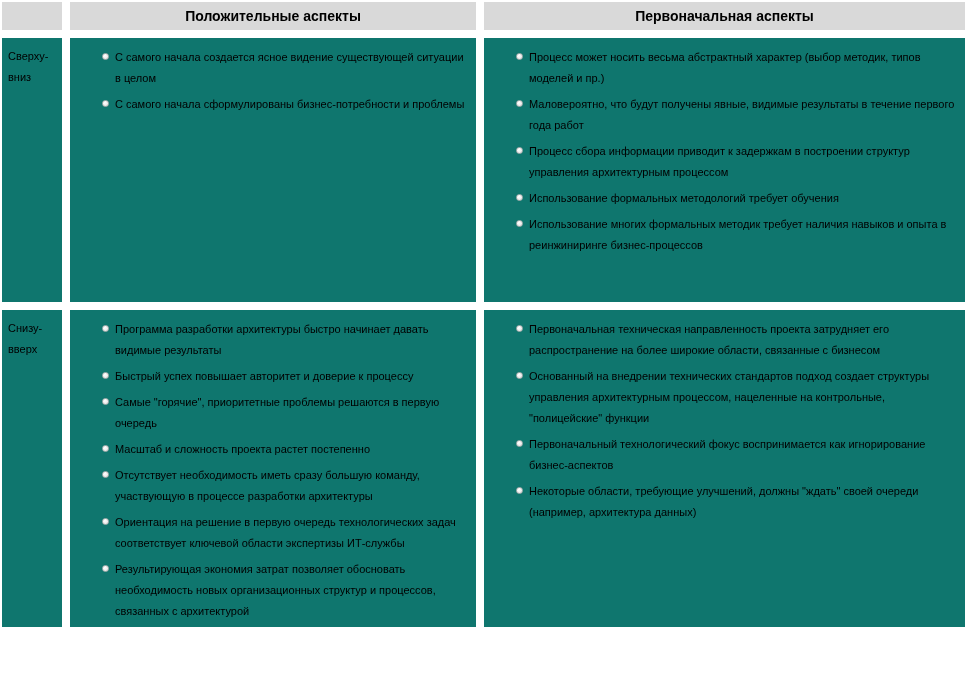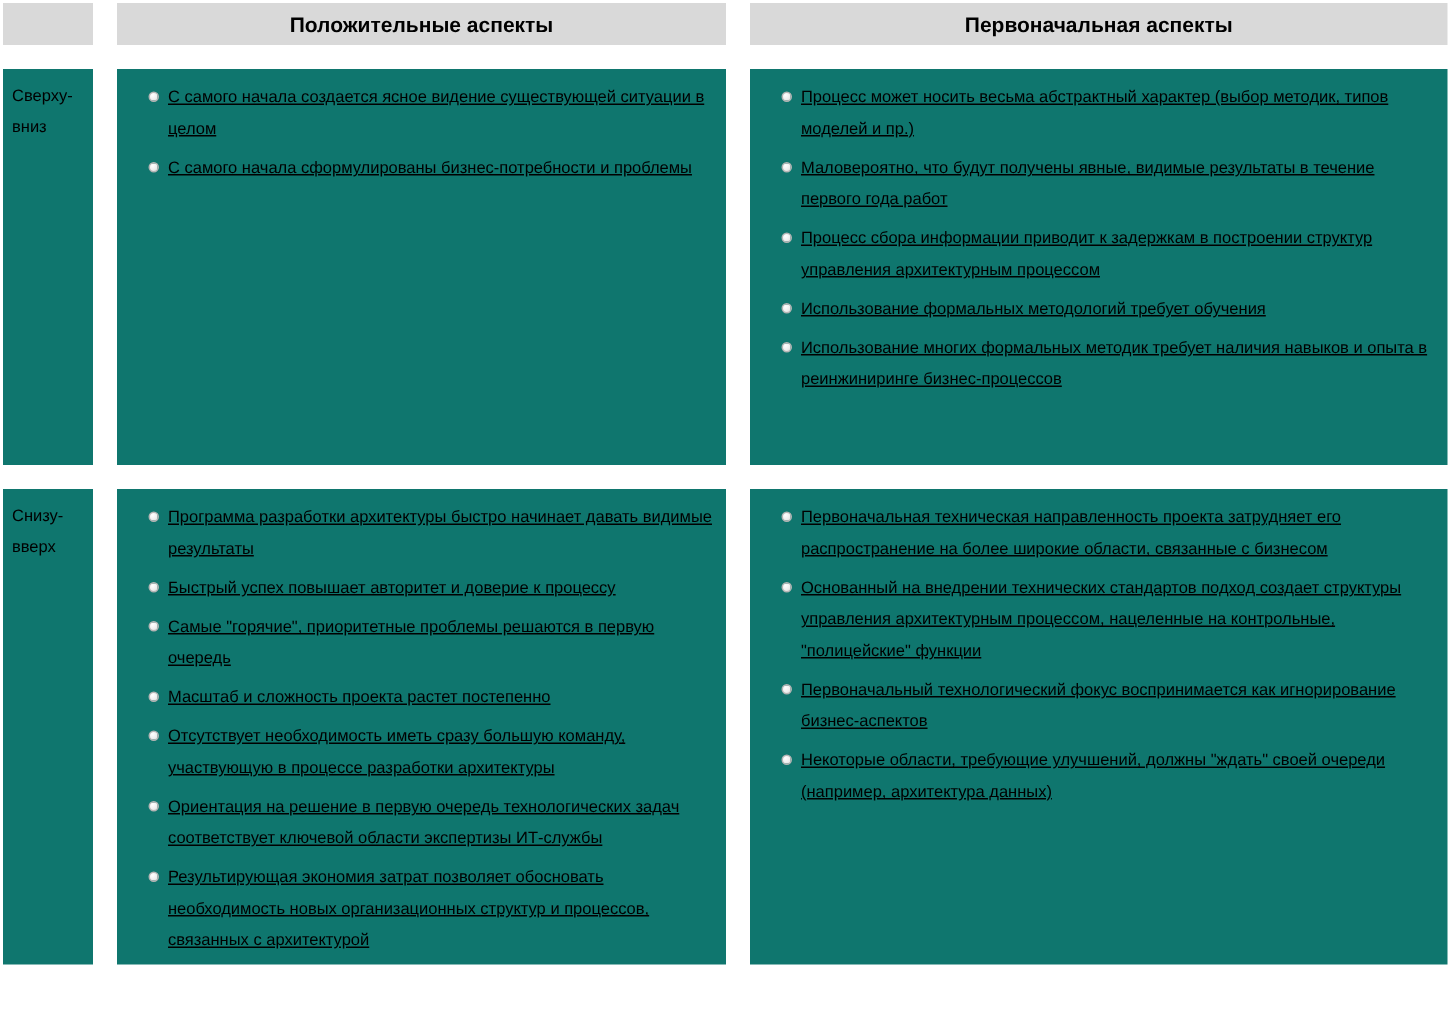"Положительные аспекты" .tbl { gap: 16px -> 8px }
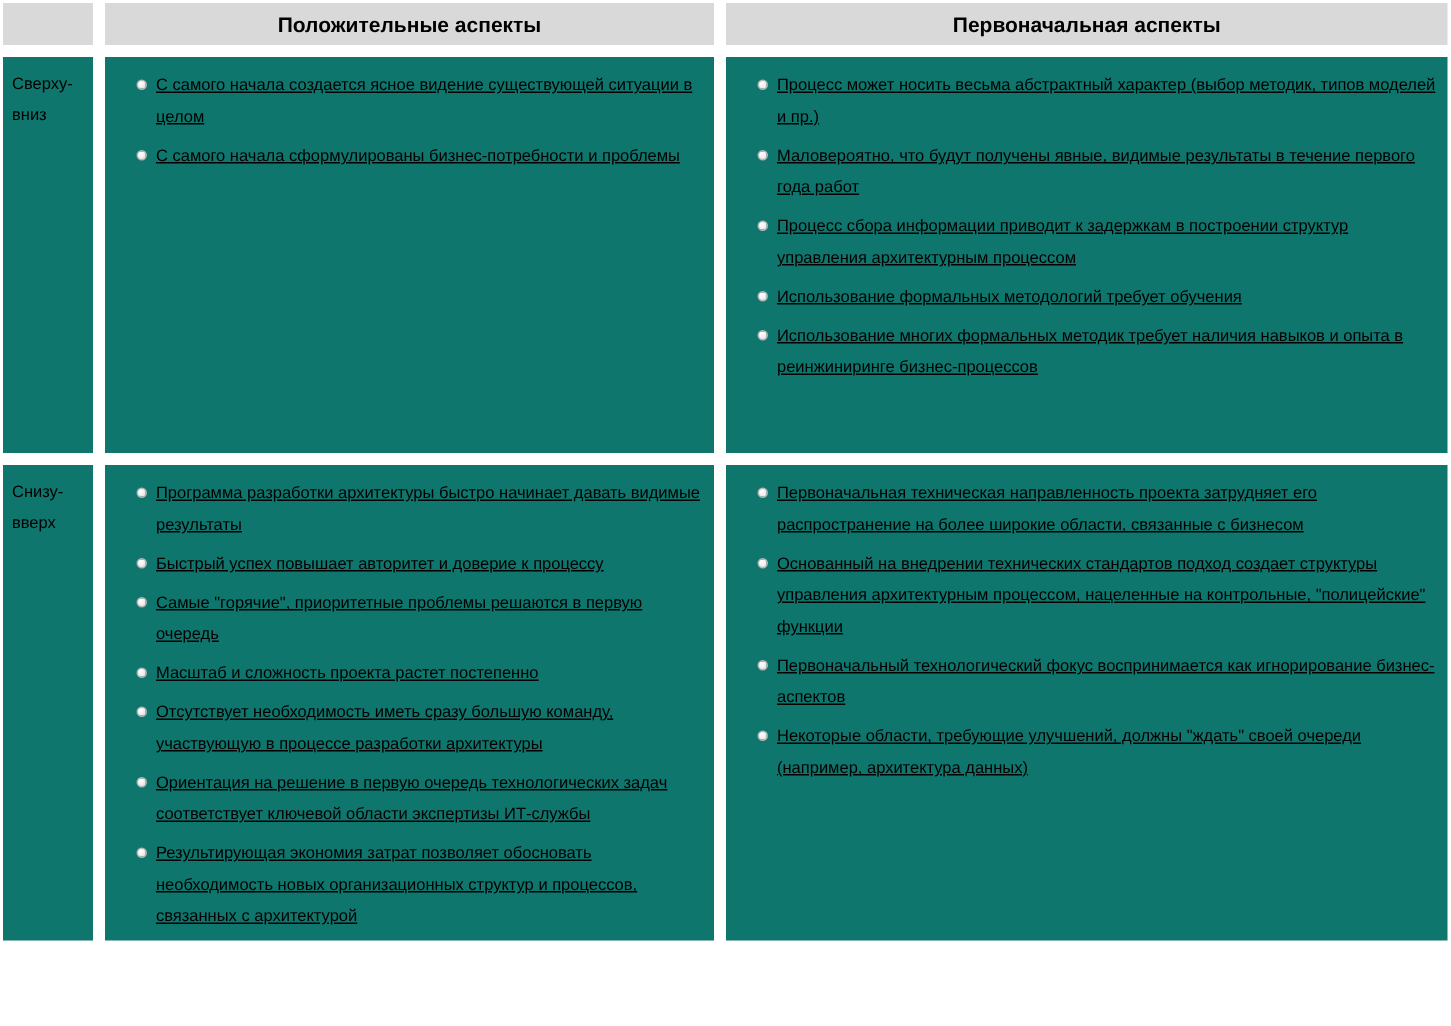"С самого начала создается ясное" ul.aspects li { margin: 0 0 5px 0 -> 0 0 5px 11px; text-decoration: underline -> none }
